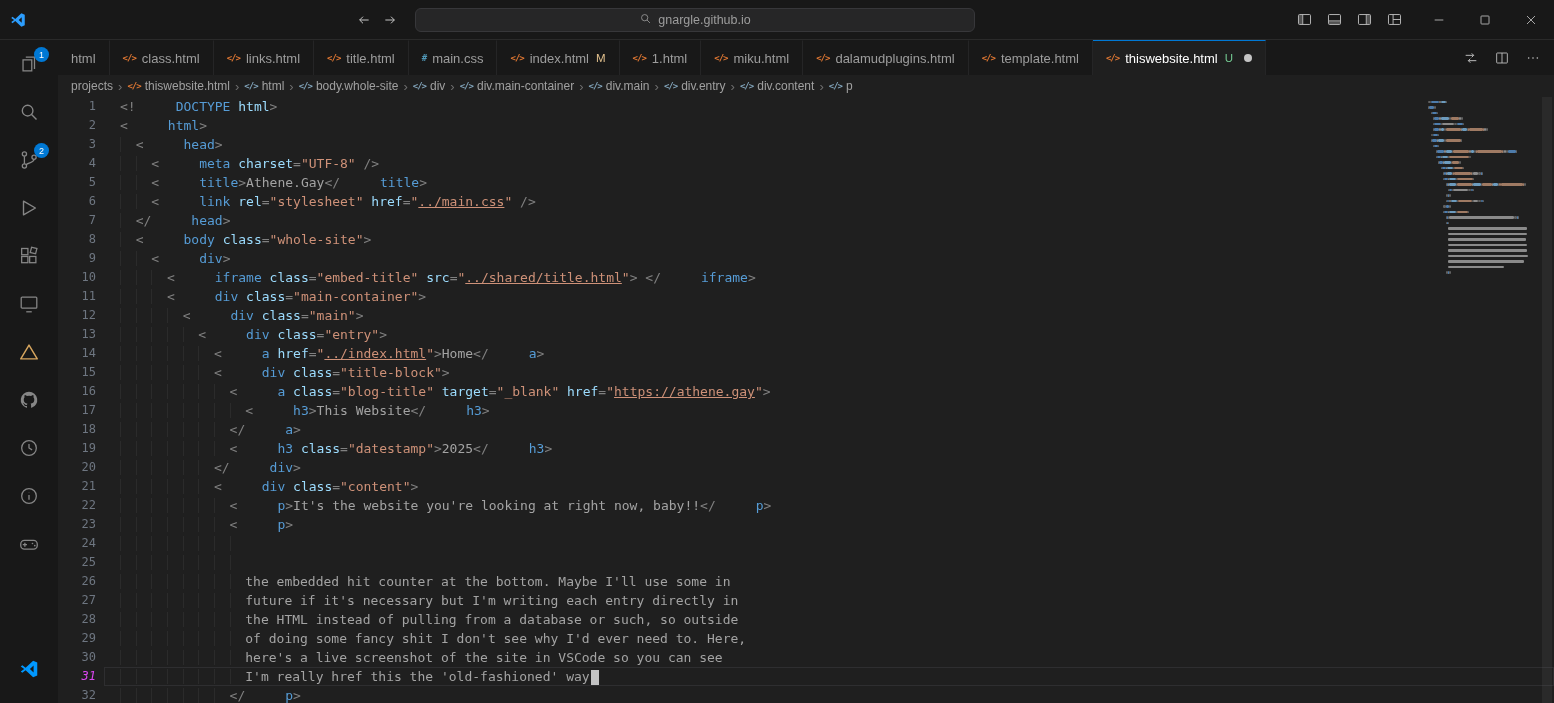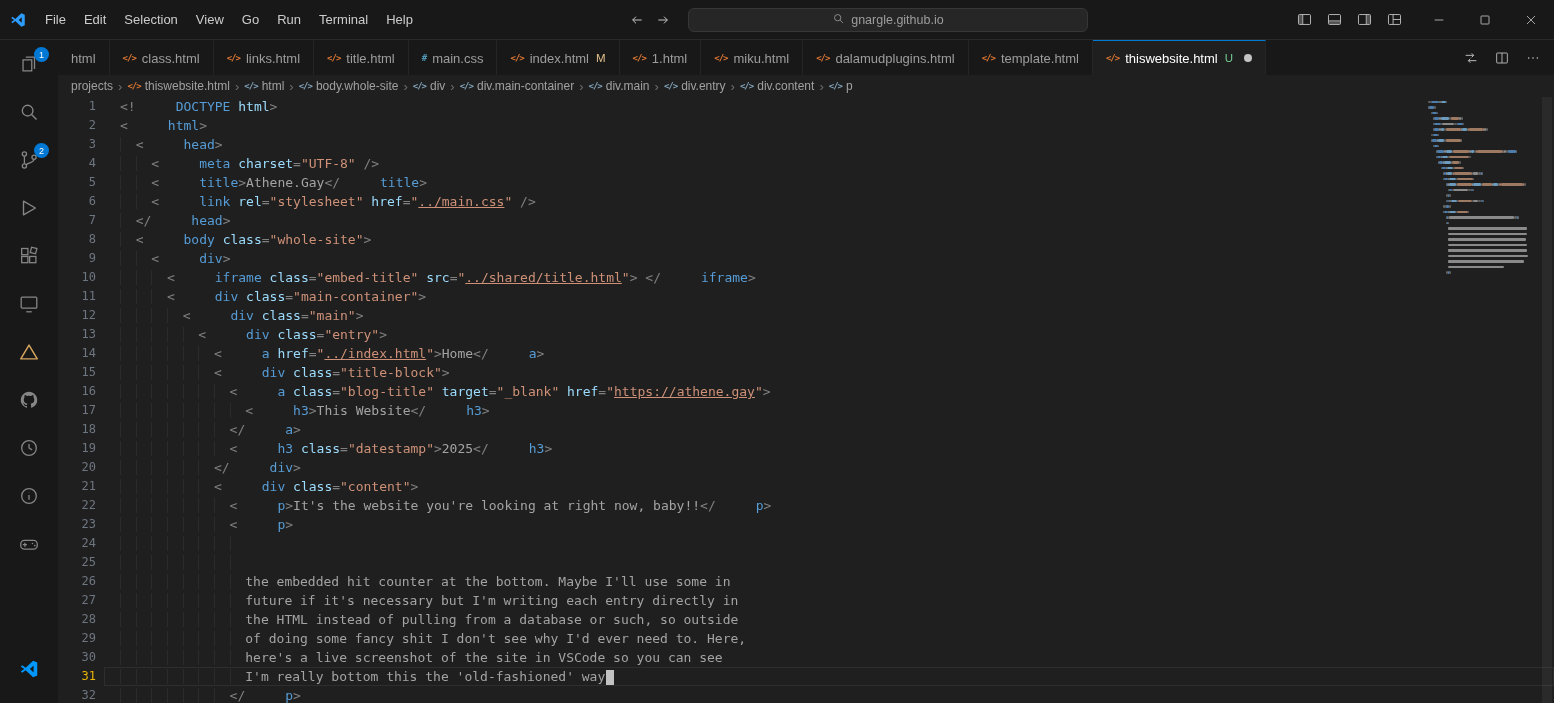"File" div.menus { html: <div> <div>File</div> <div>Edit</div> <div>Selection</div> <div>View</div> <div>Go</div> <div>Run</div> <div>Terminal</div> <div>Help</div> </div> -> none }
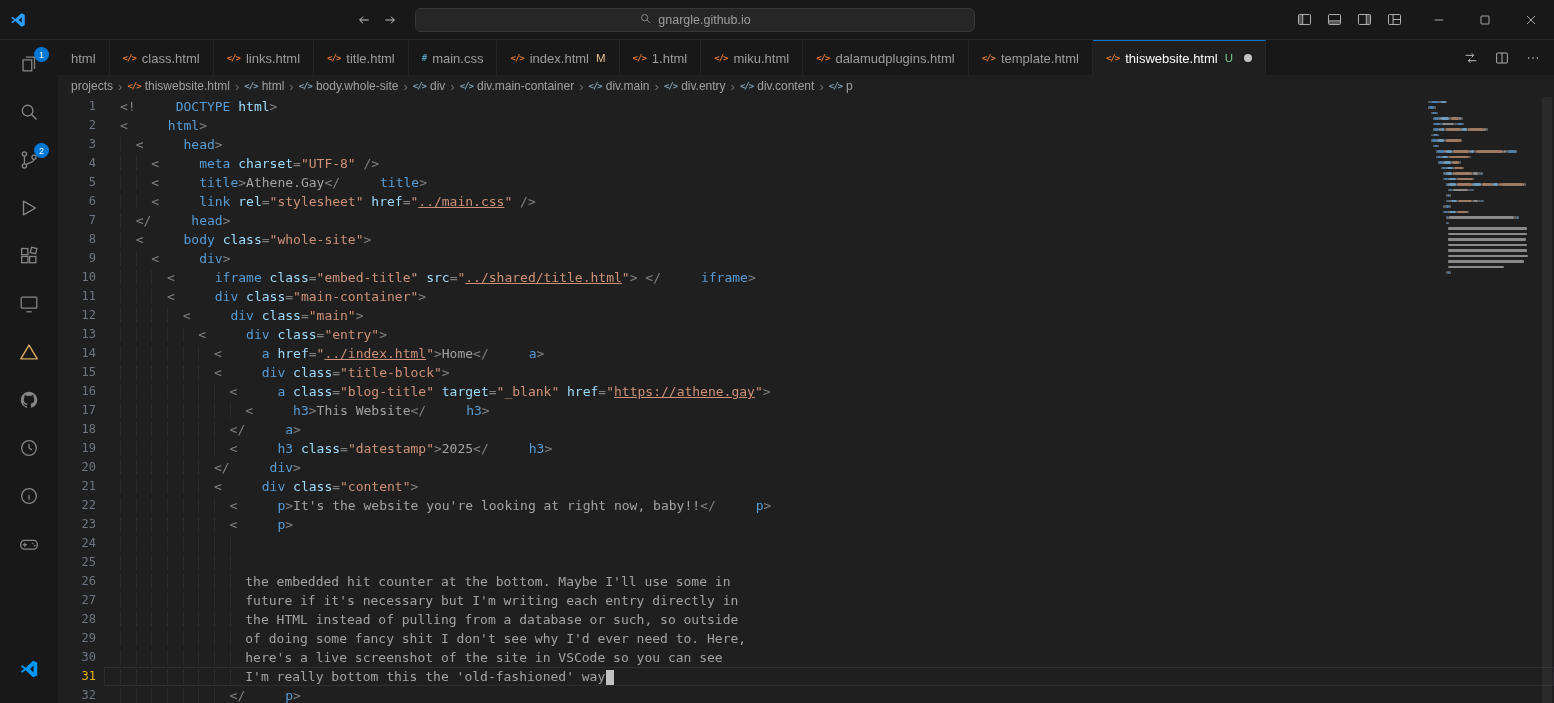"31" .row.current .num { color: #eab308 -> #d946ef; font-style: none -> italic }
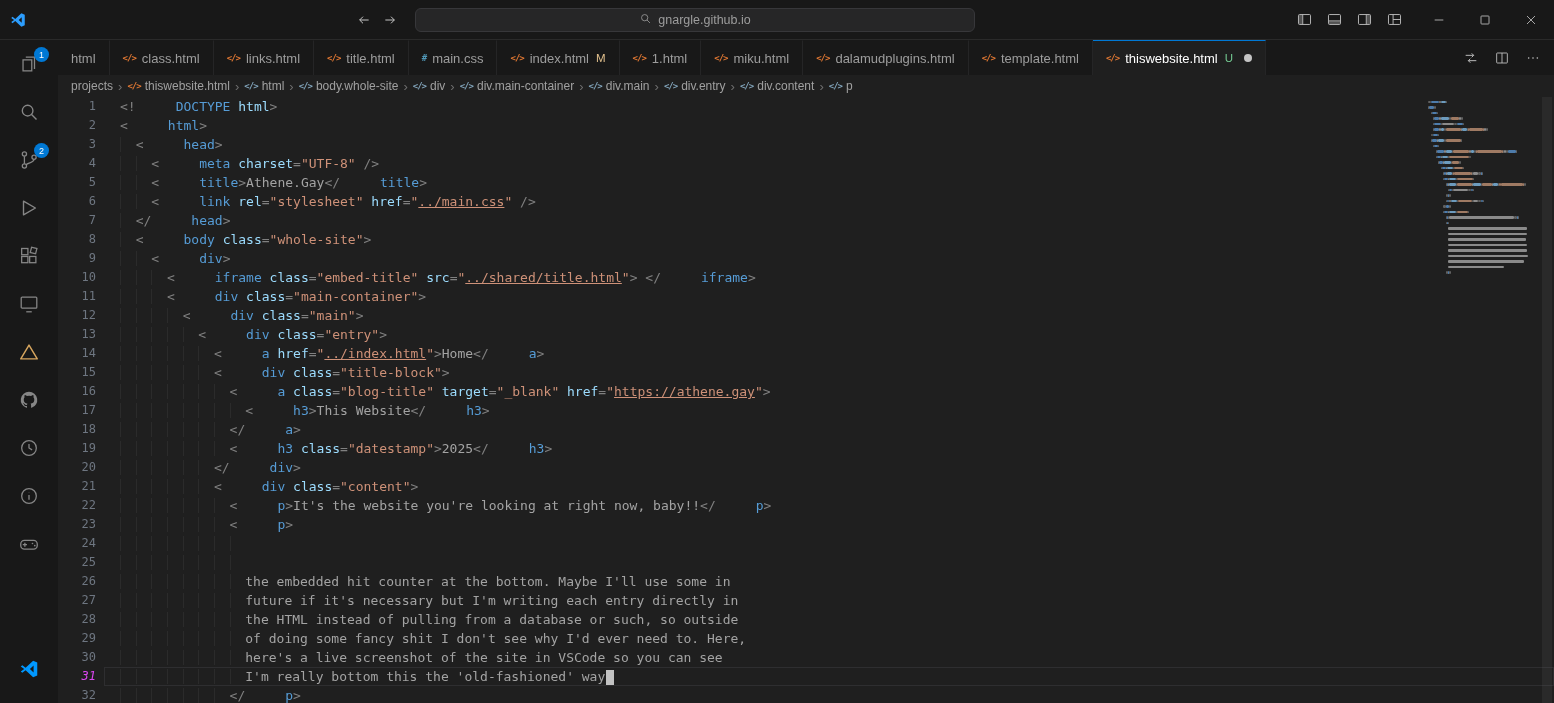"I'm really bottom this the" span.tk-tx { text: bottom -> href }
